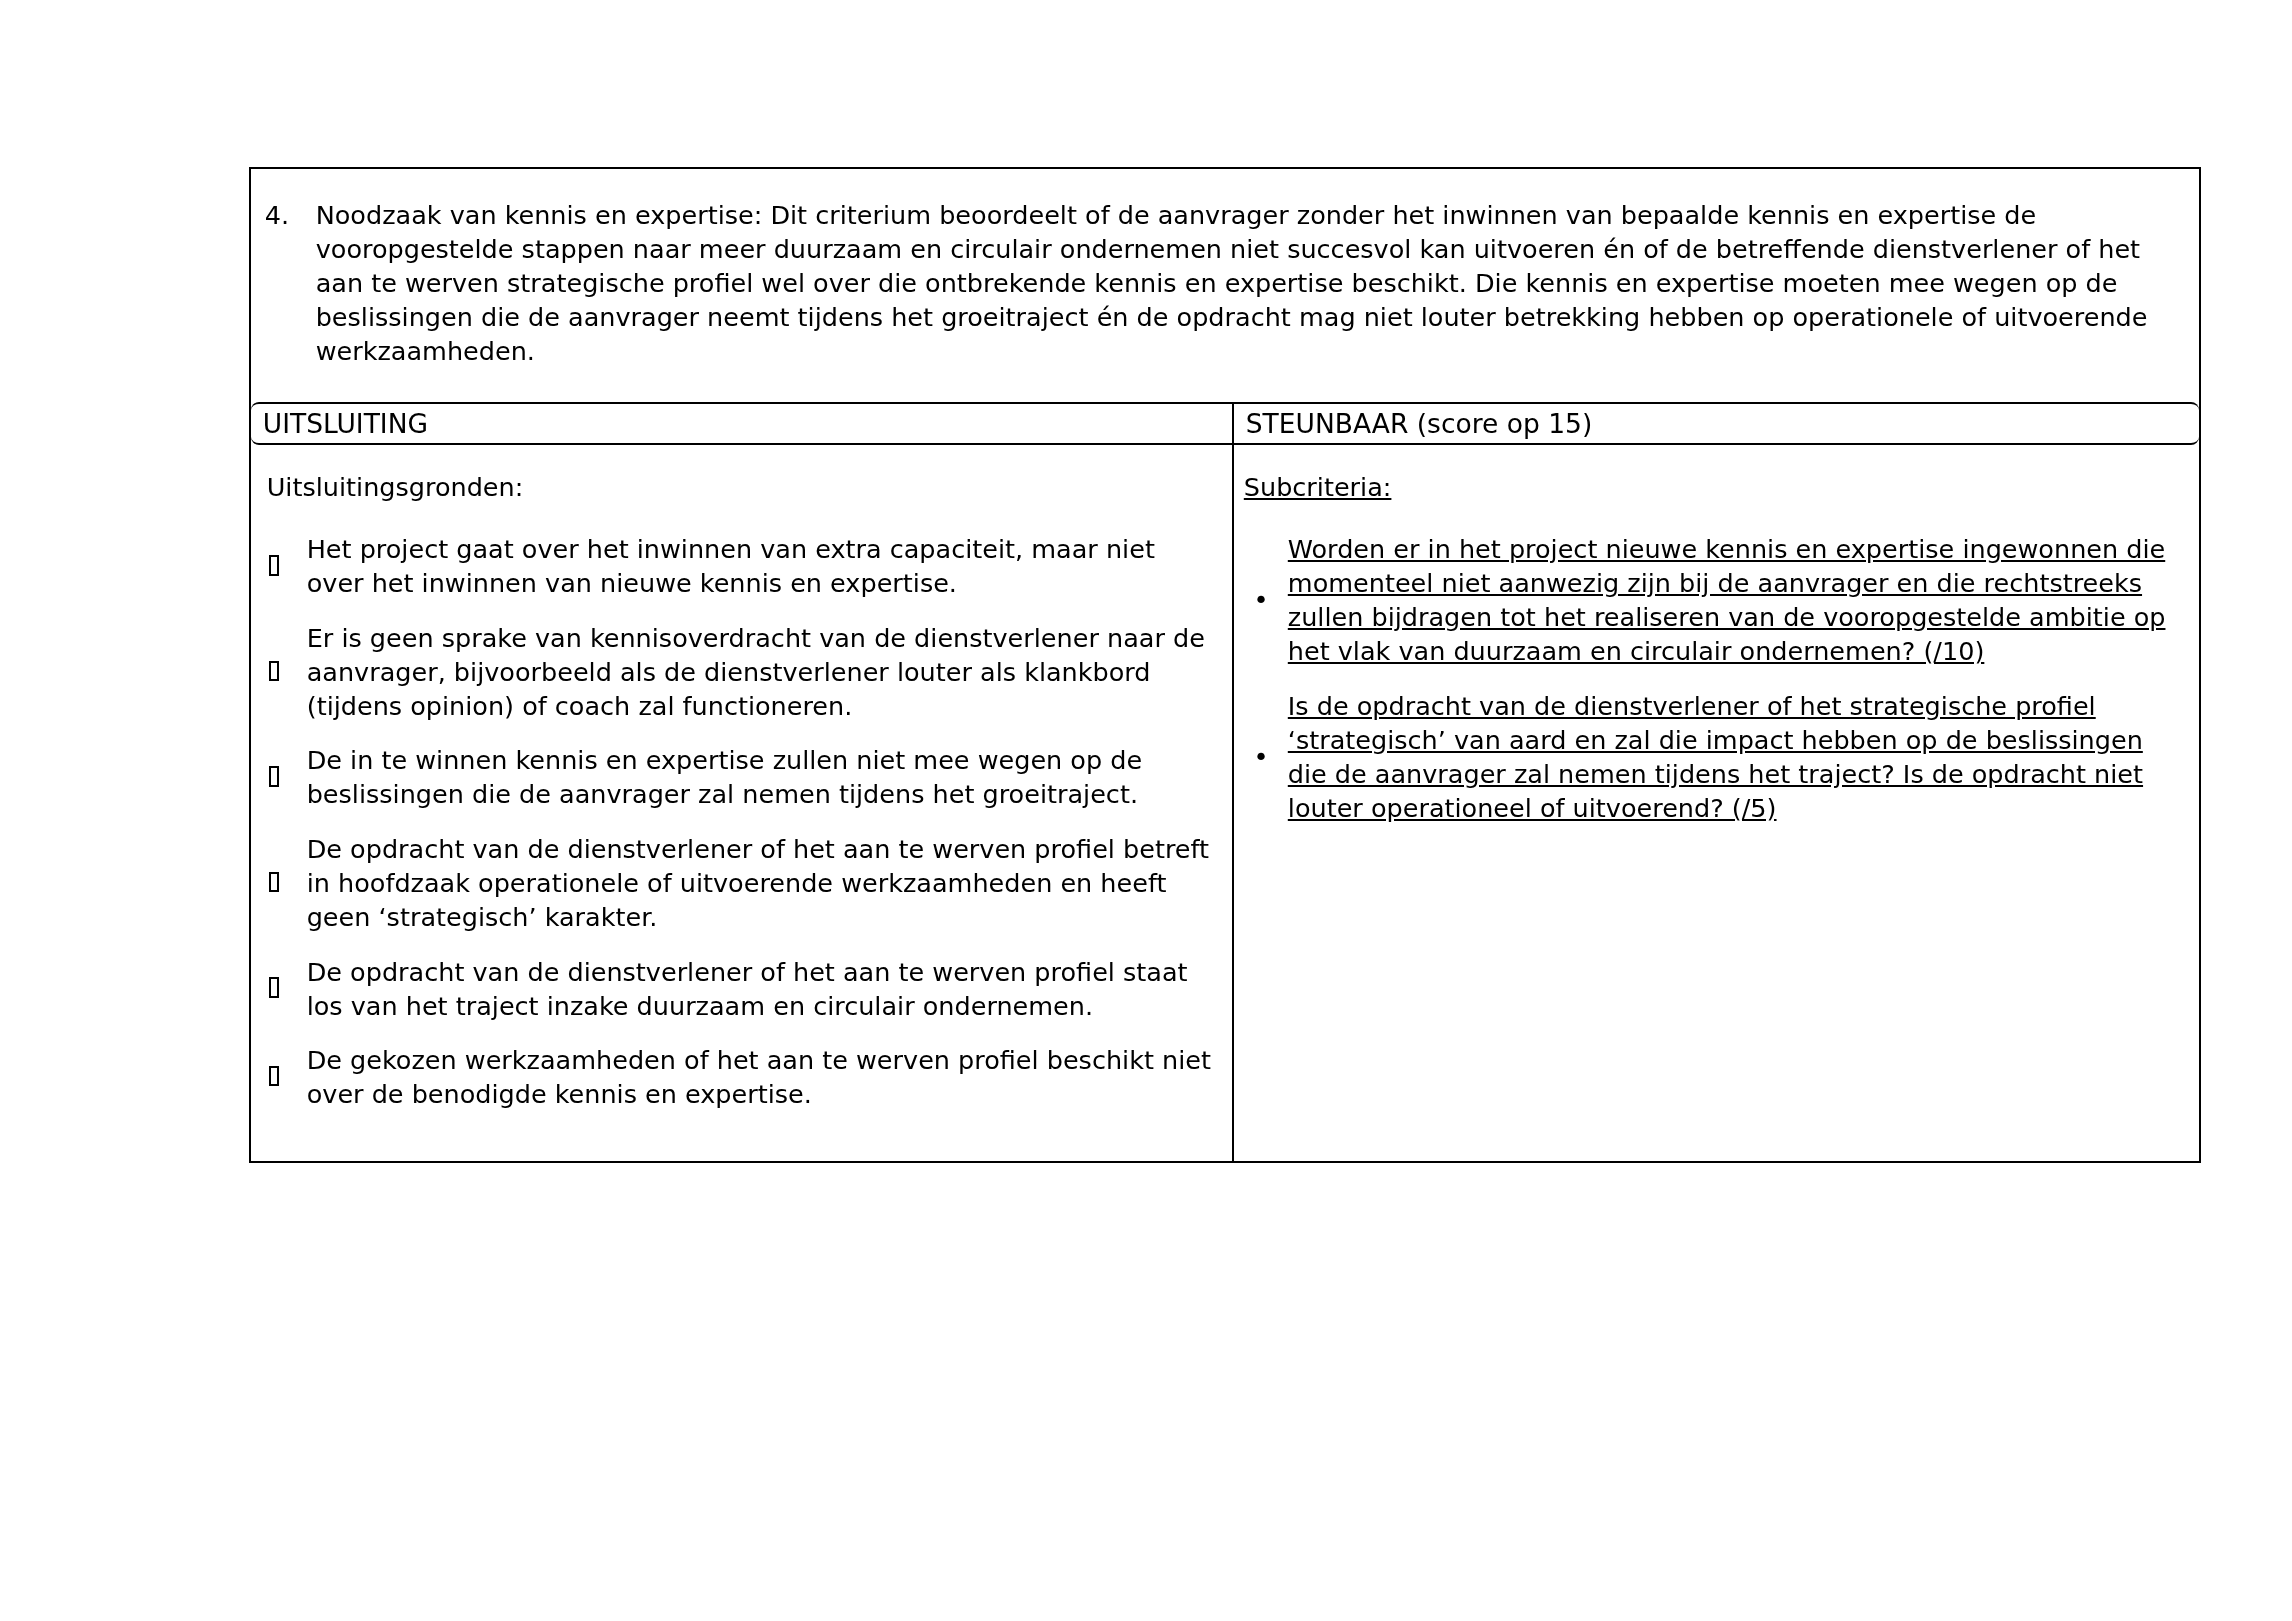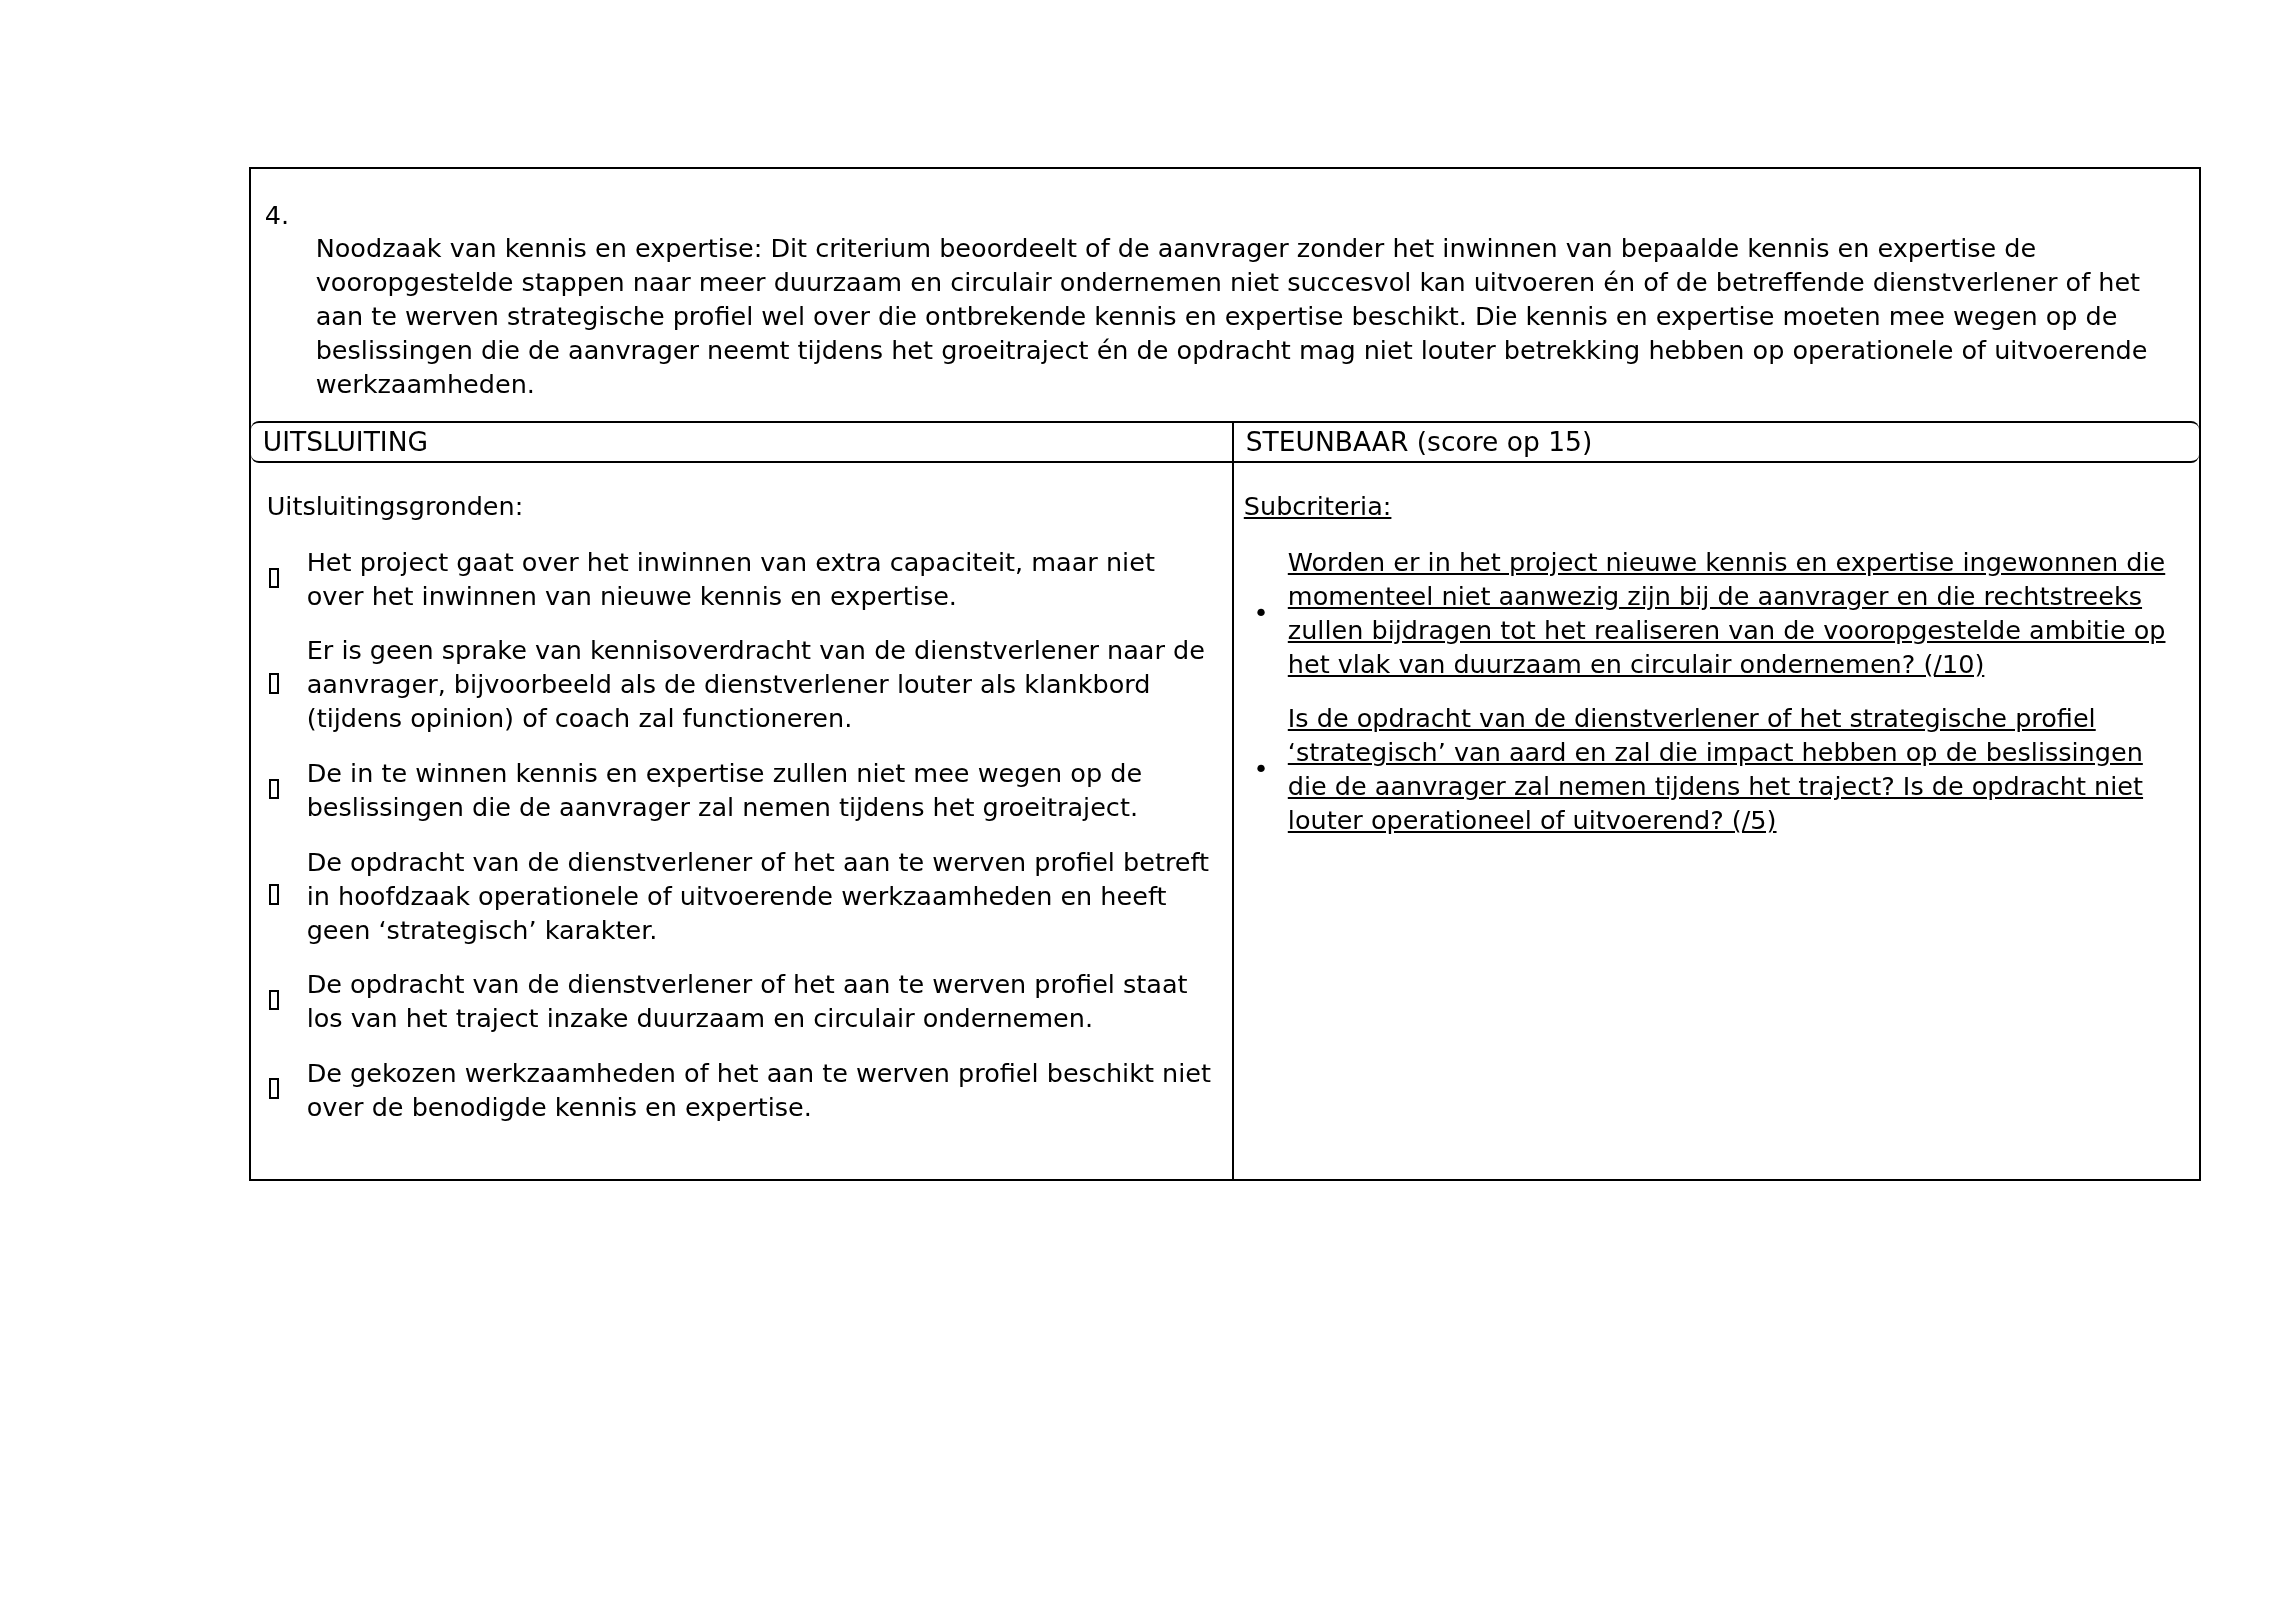"Noodzaak van kennis en expertise:" .numbered-para .para-text { margin-top: 33px -> none }
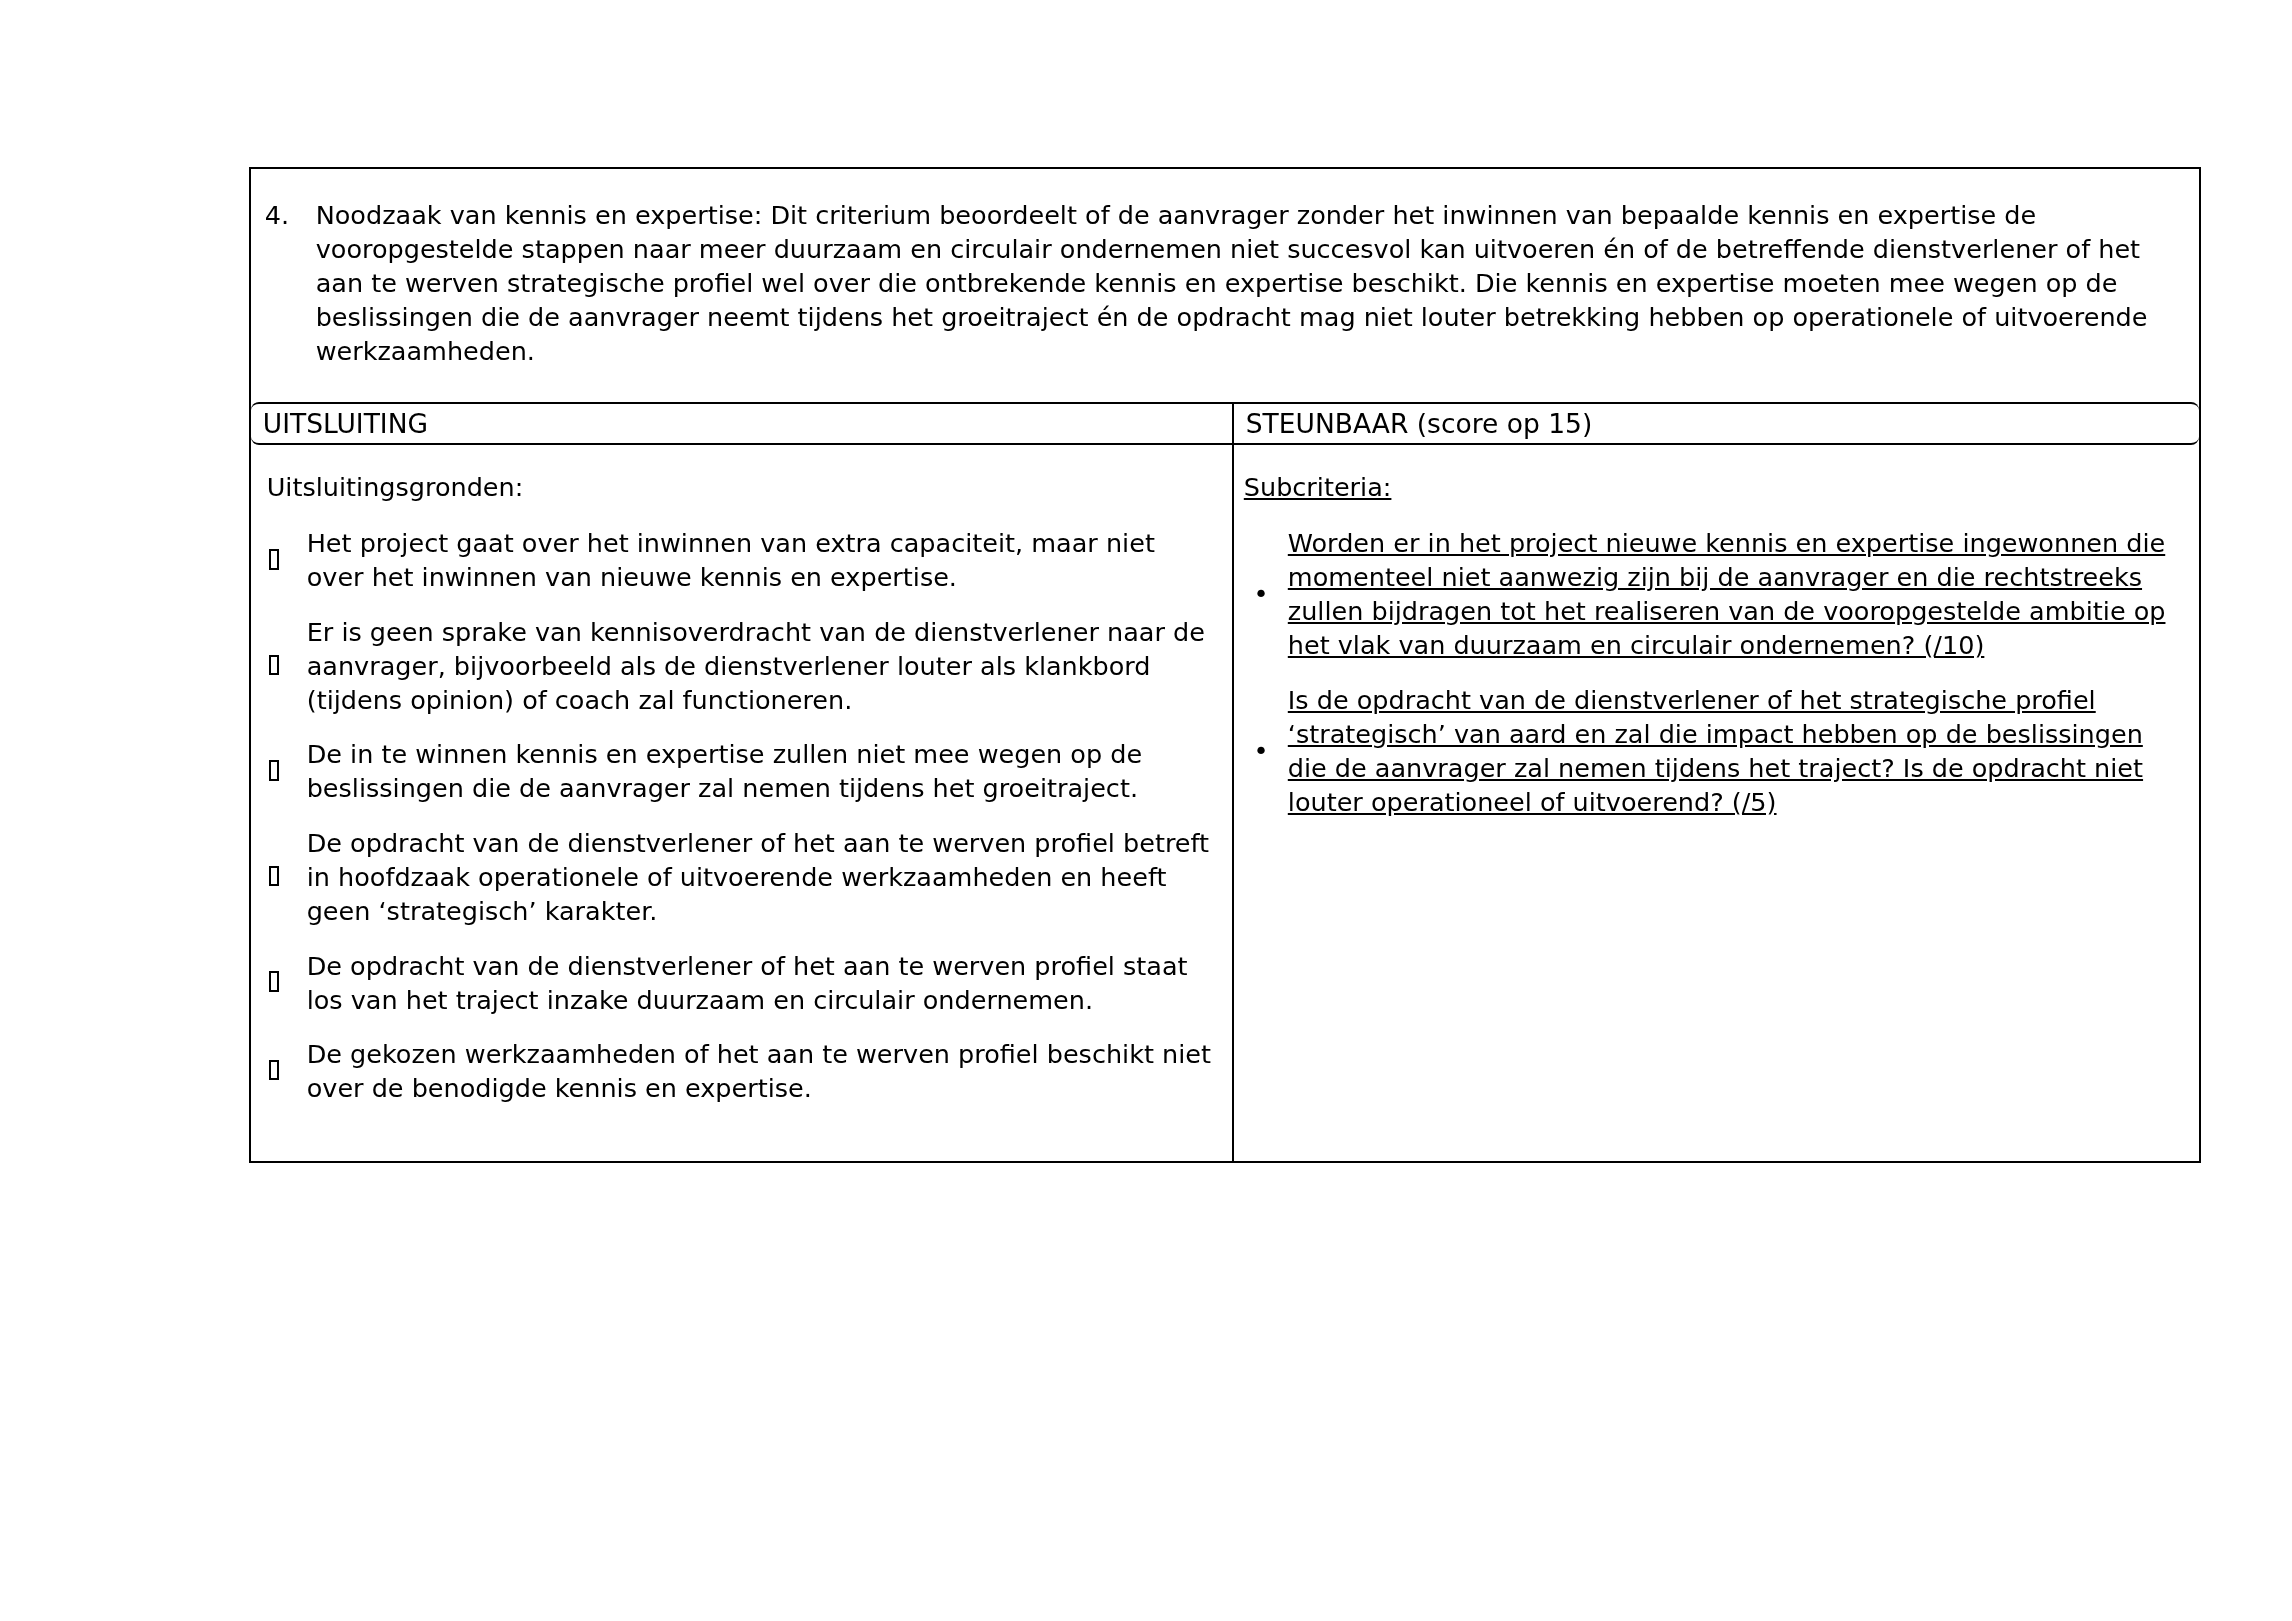"Uitsluitingsgronden:" .cell-title { margin-bottom: 22px -> 28px }
